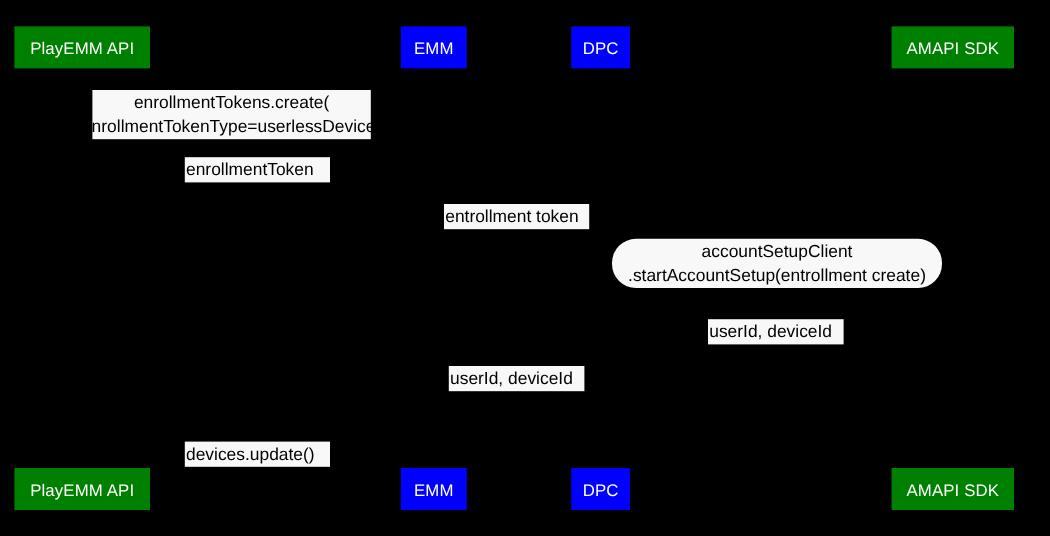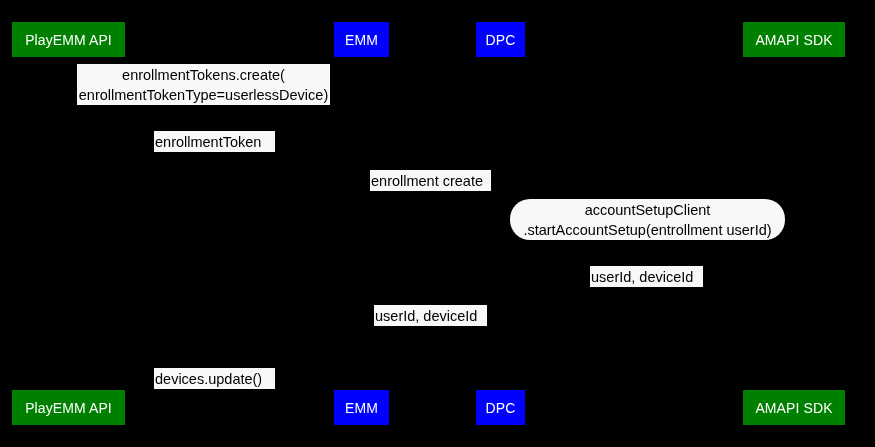"enrollmentTokens.create(" div.msg-label { top: 64px -> 75px; width: 253px -> 232px }
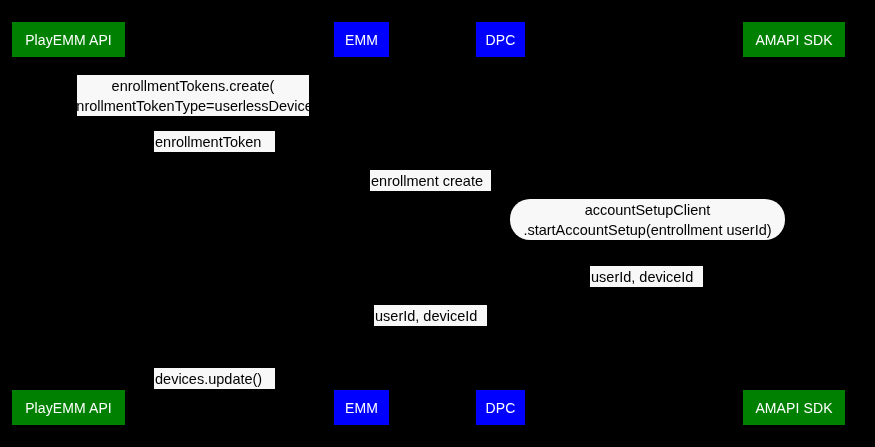"enrollment create" span.line { text: enrollment create -> entrollment token }
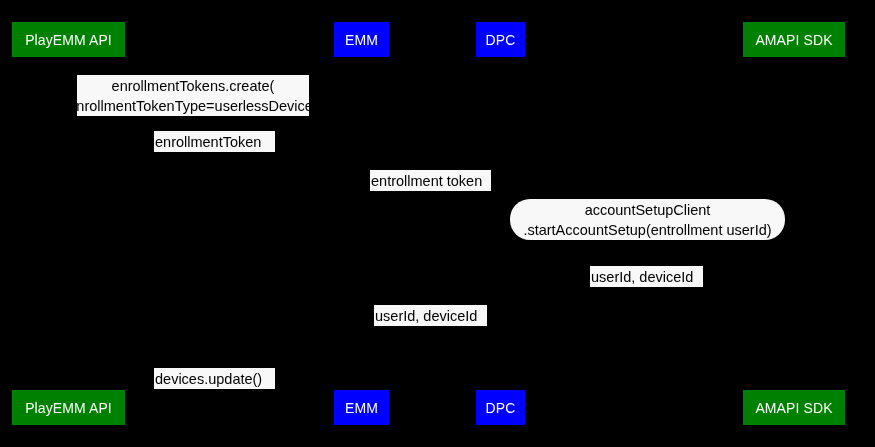".startAccountSetup(entrollment userId)" span.line { text: userId -> create }
